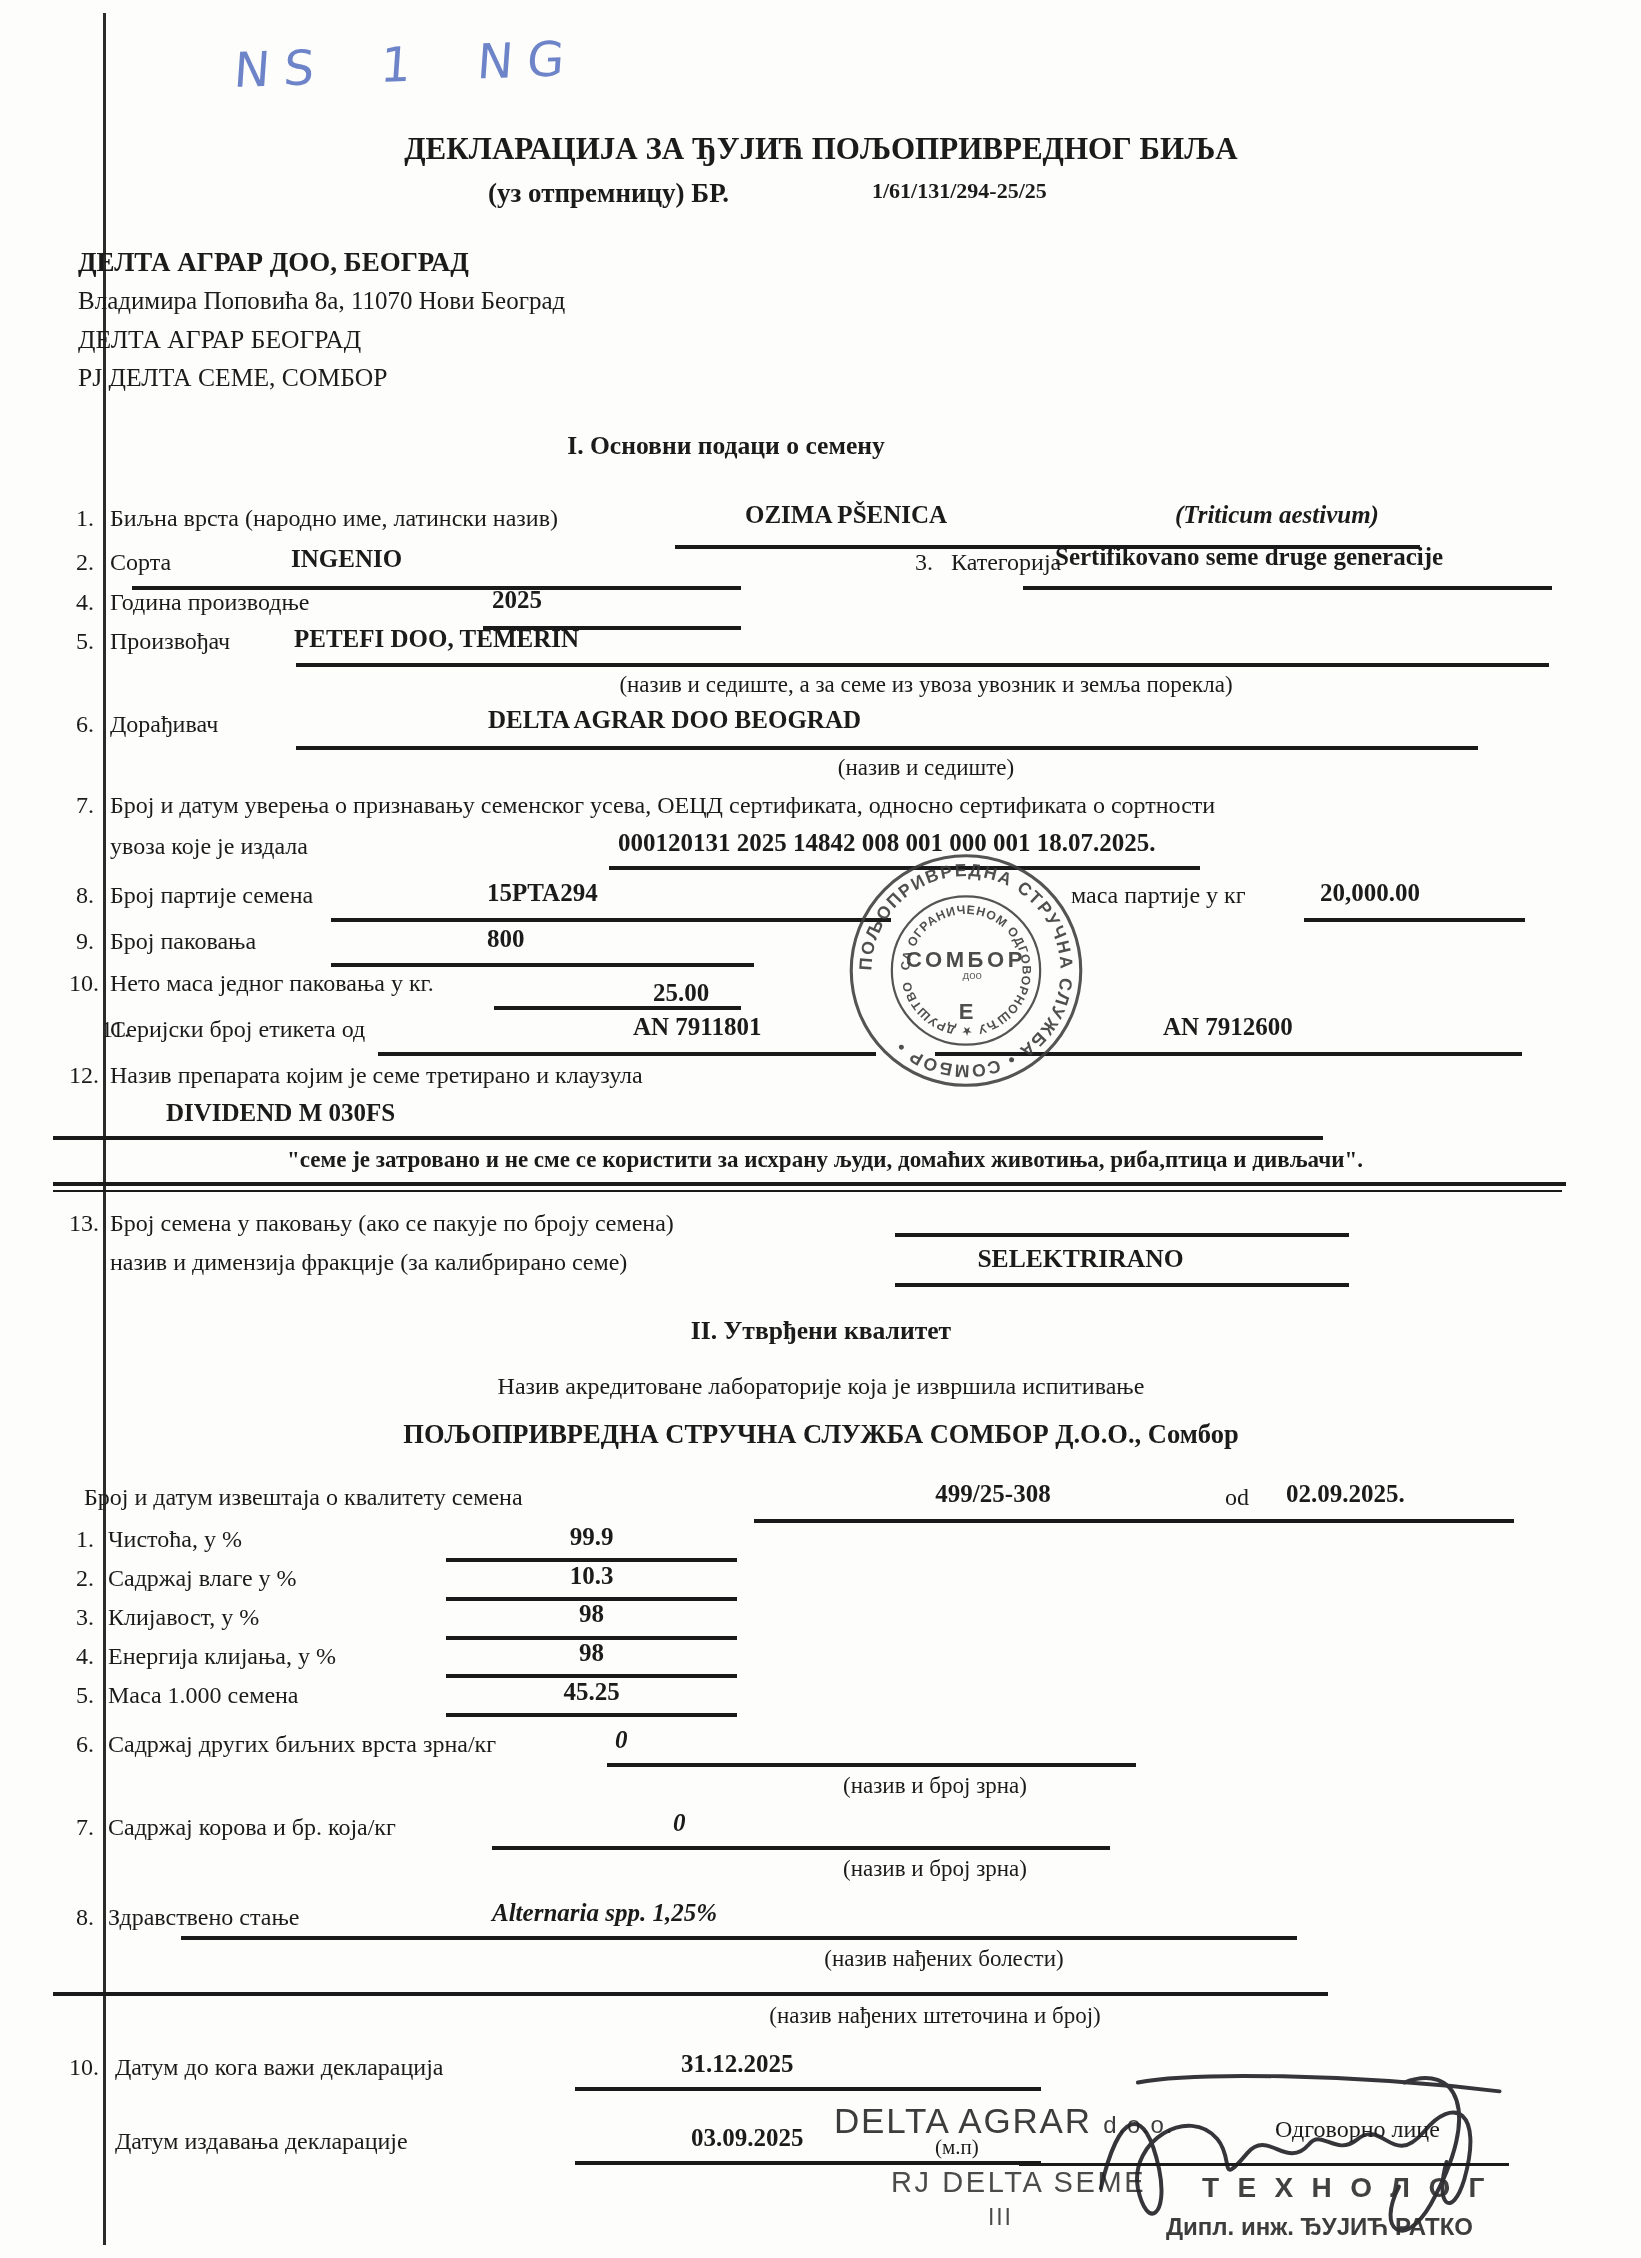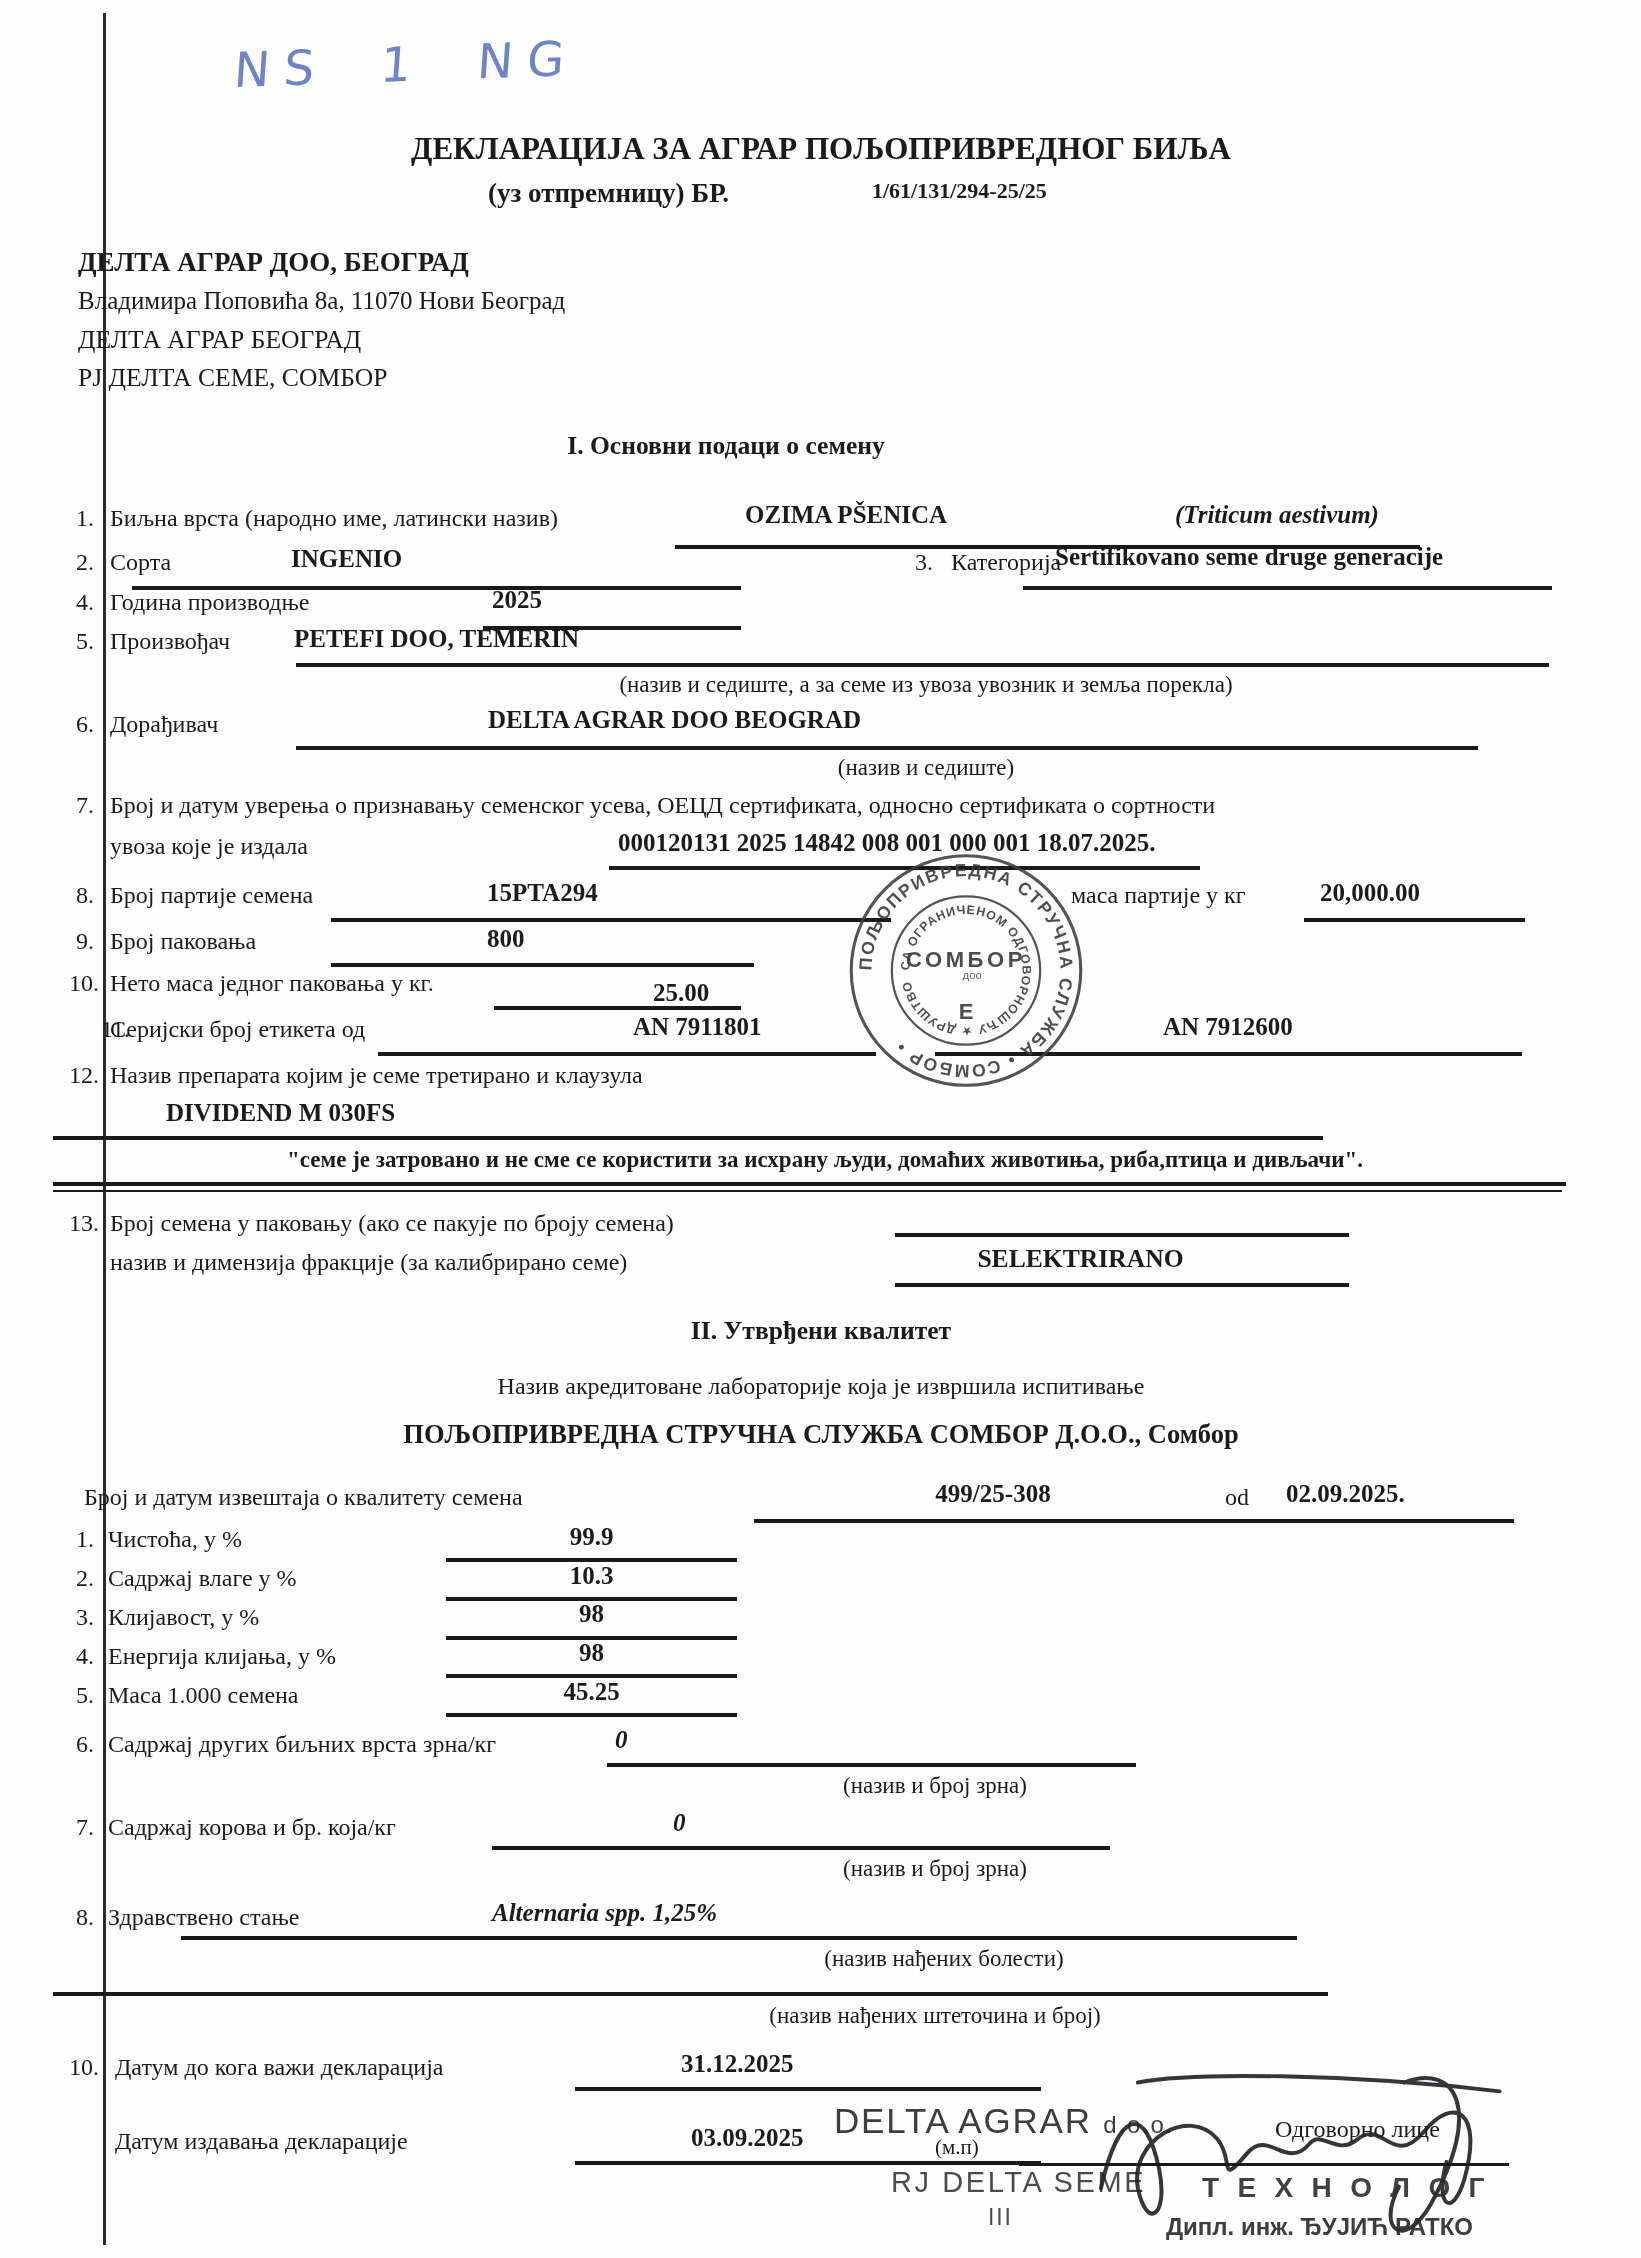"ДЕКЛАРАЦИЈА ЗА АГРАР ПОЉОПРИВРЕДНОГ БИЉА" div.t { text: АГРАР -> ЂУЈИЋ }
